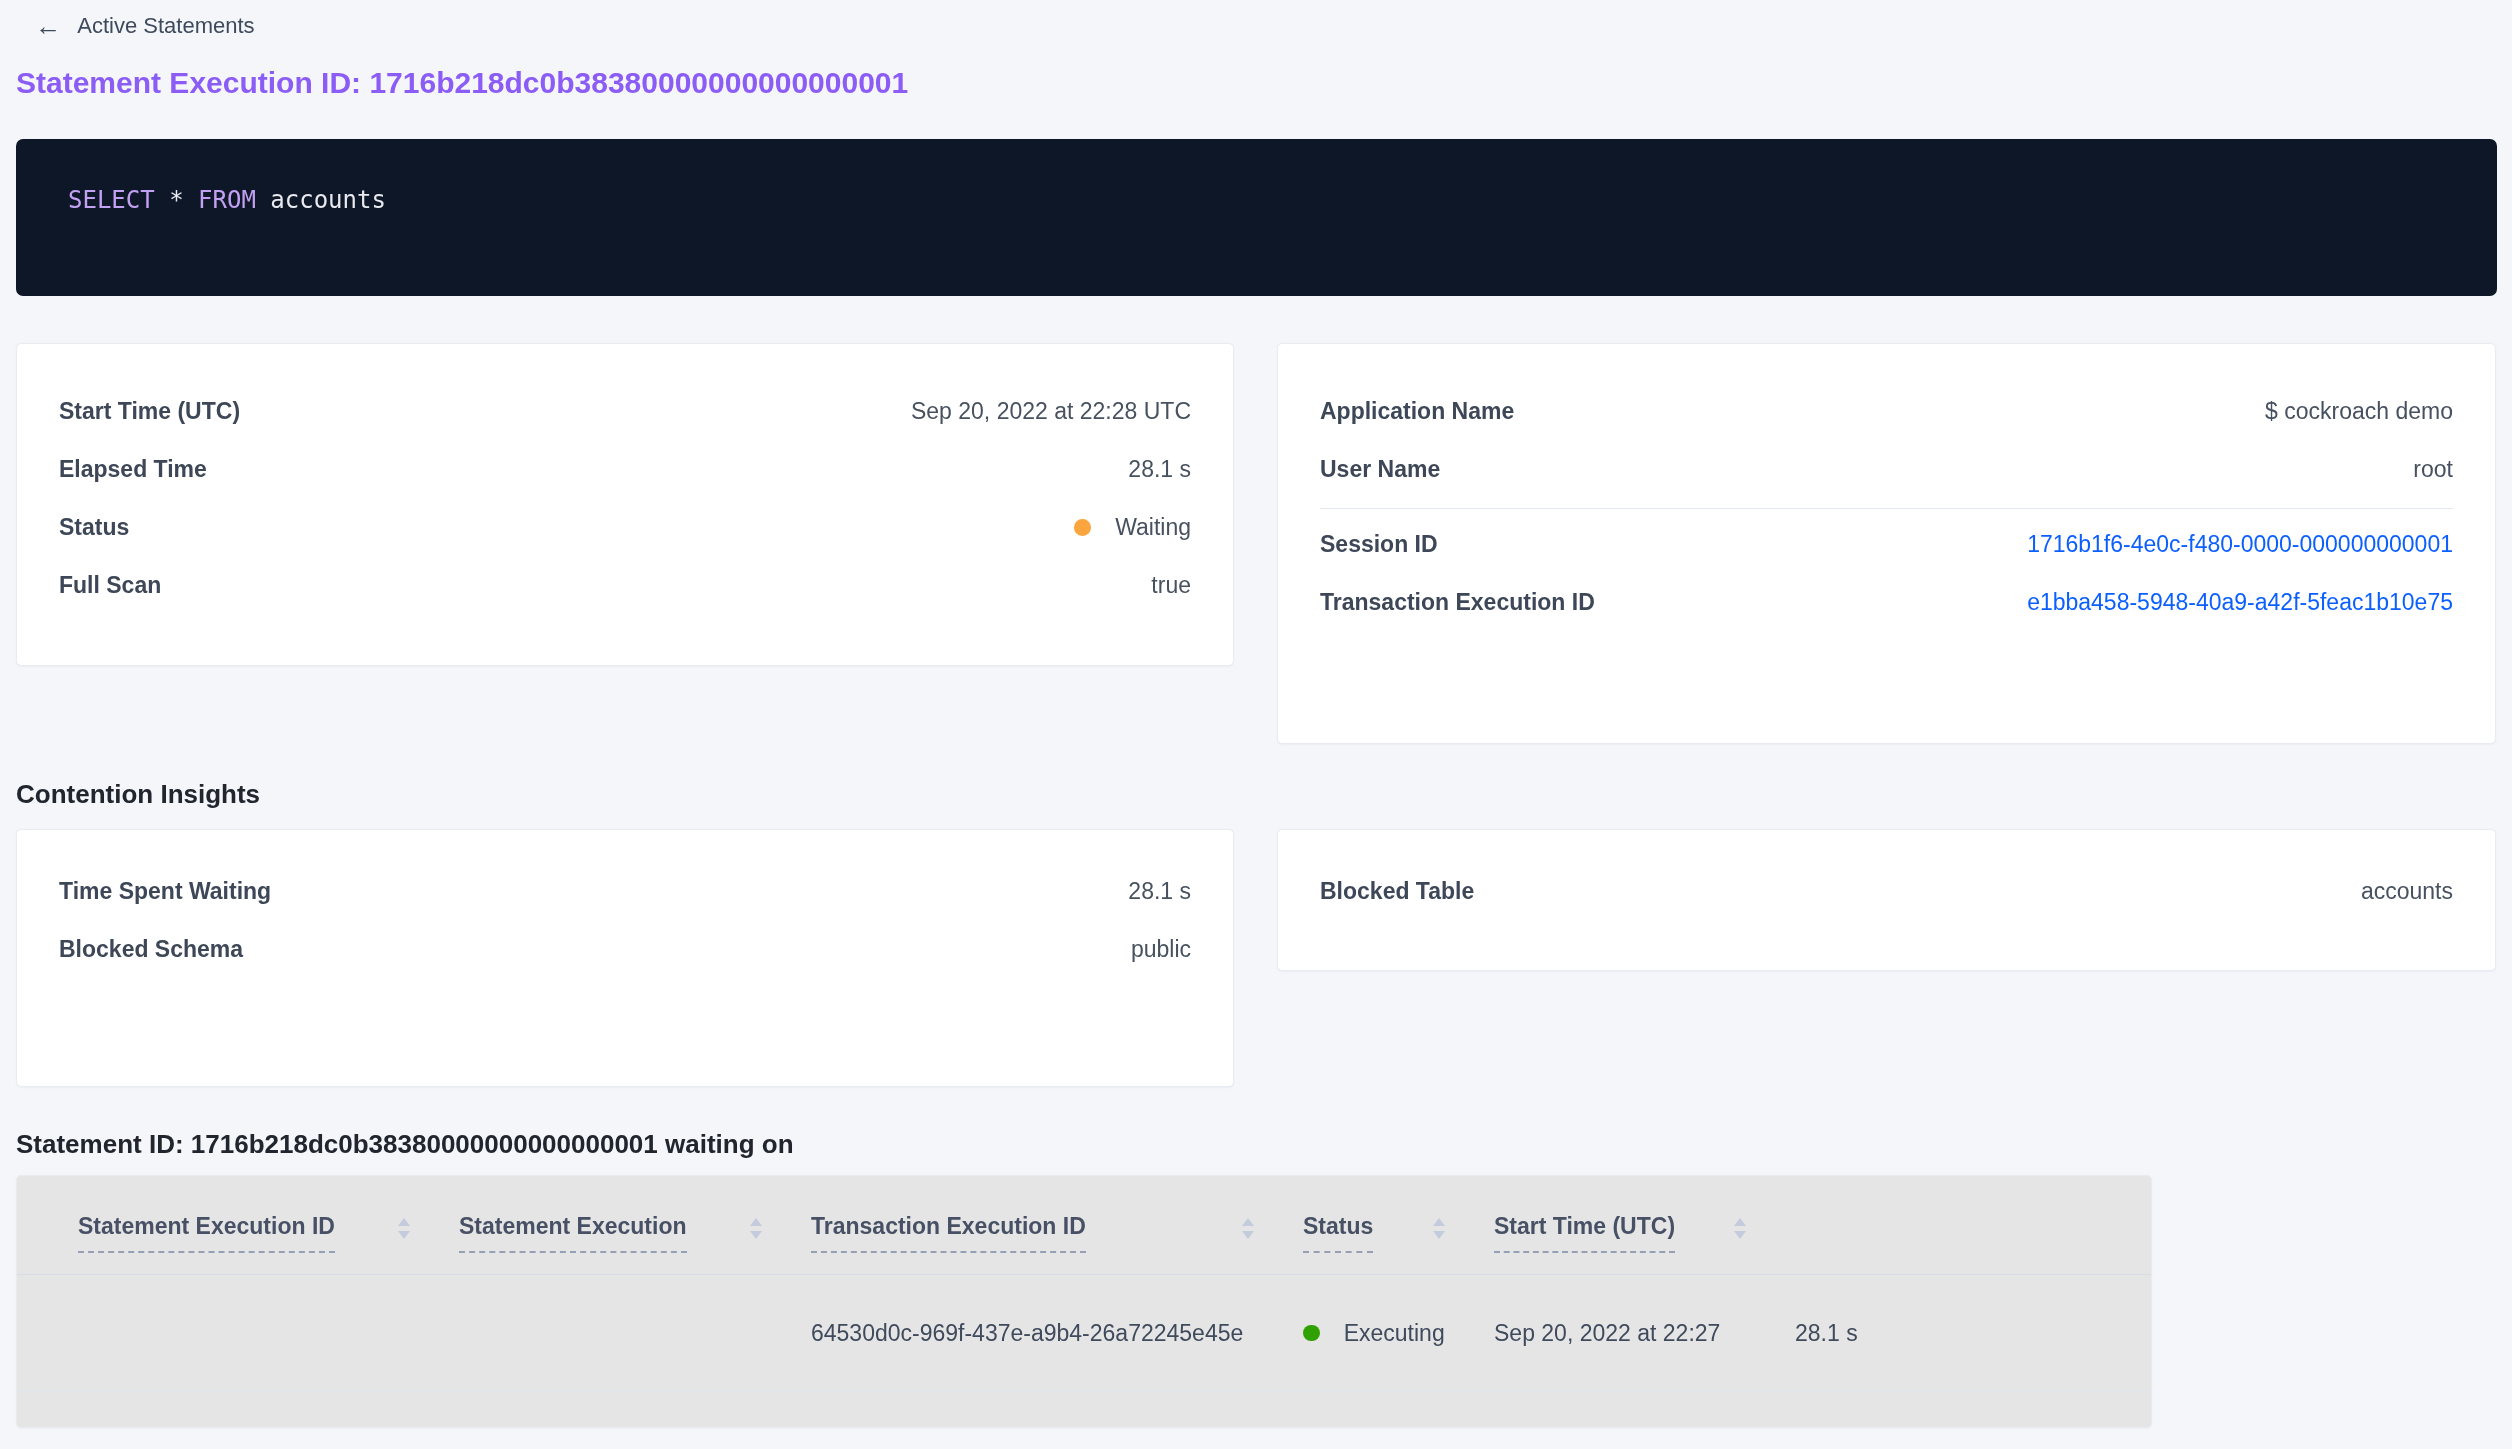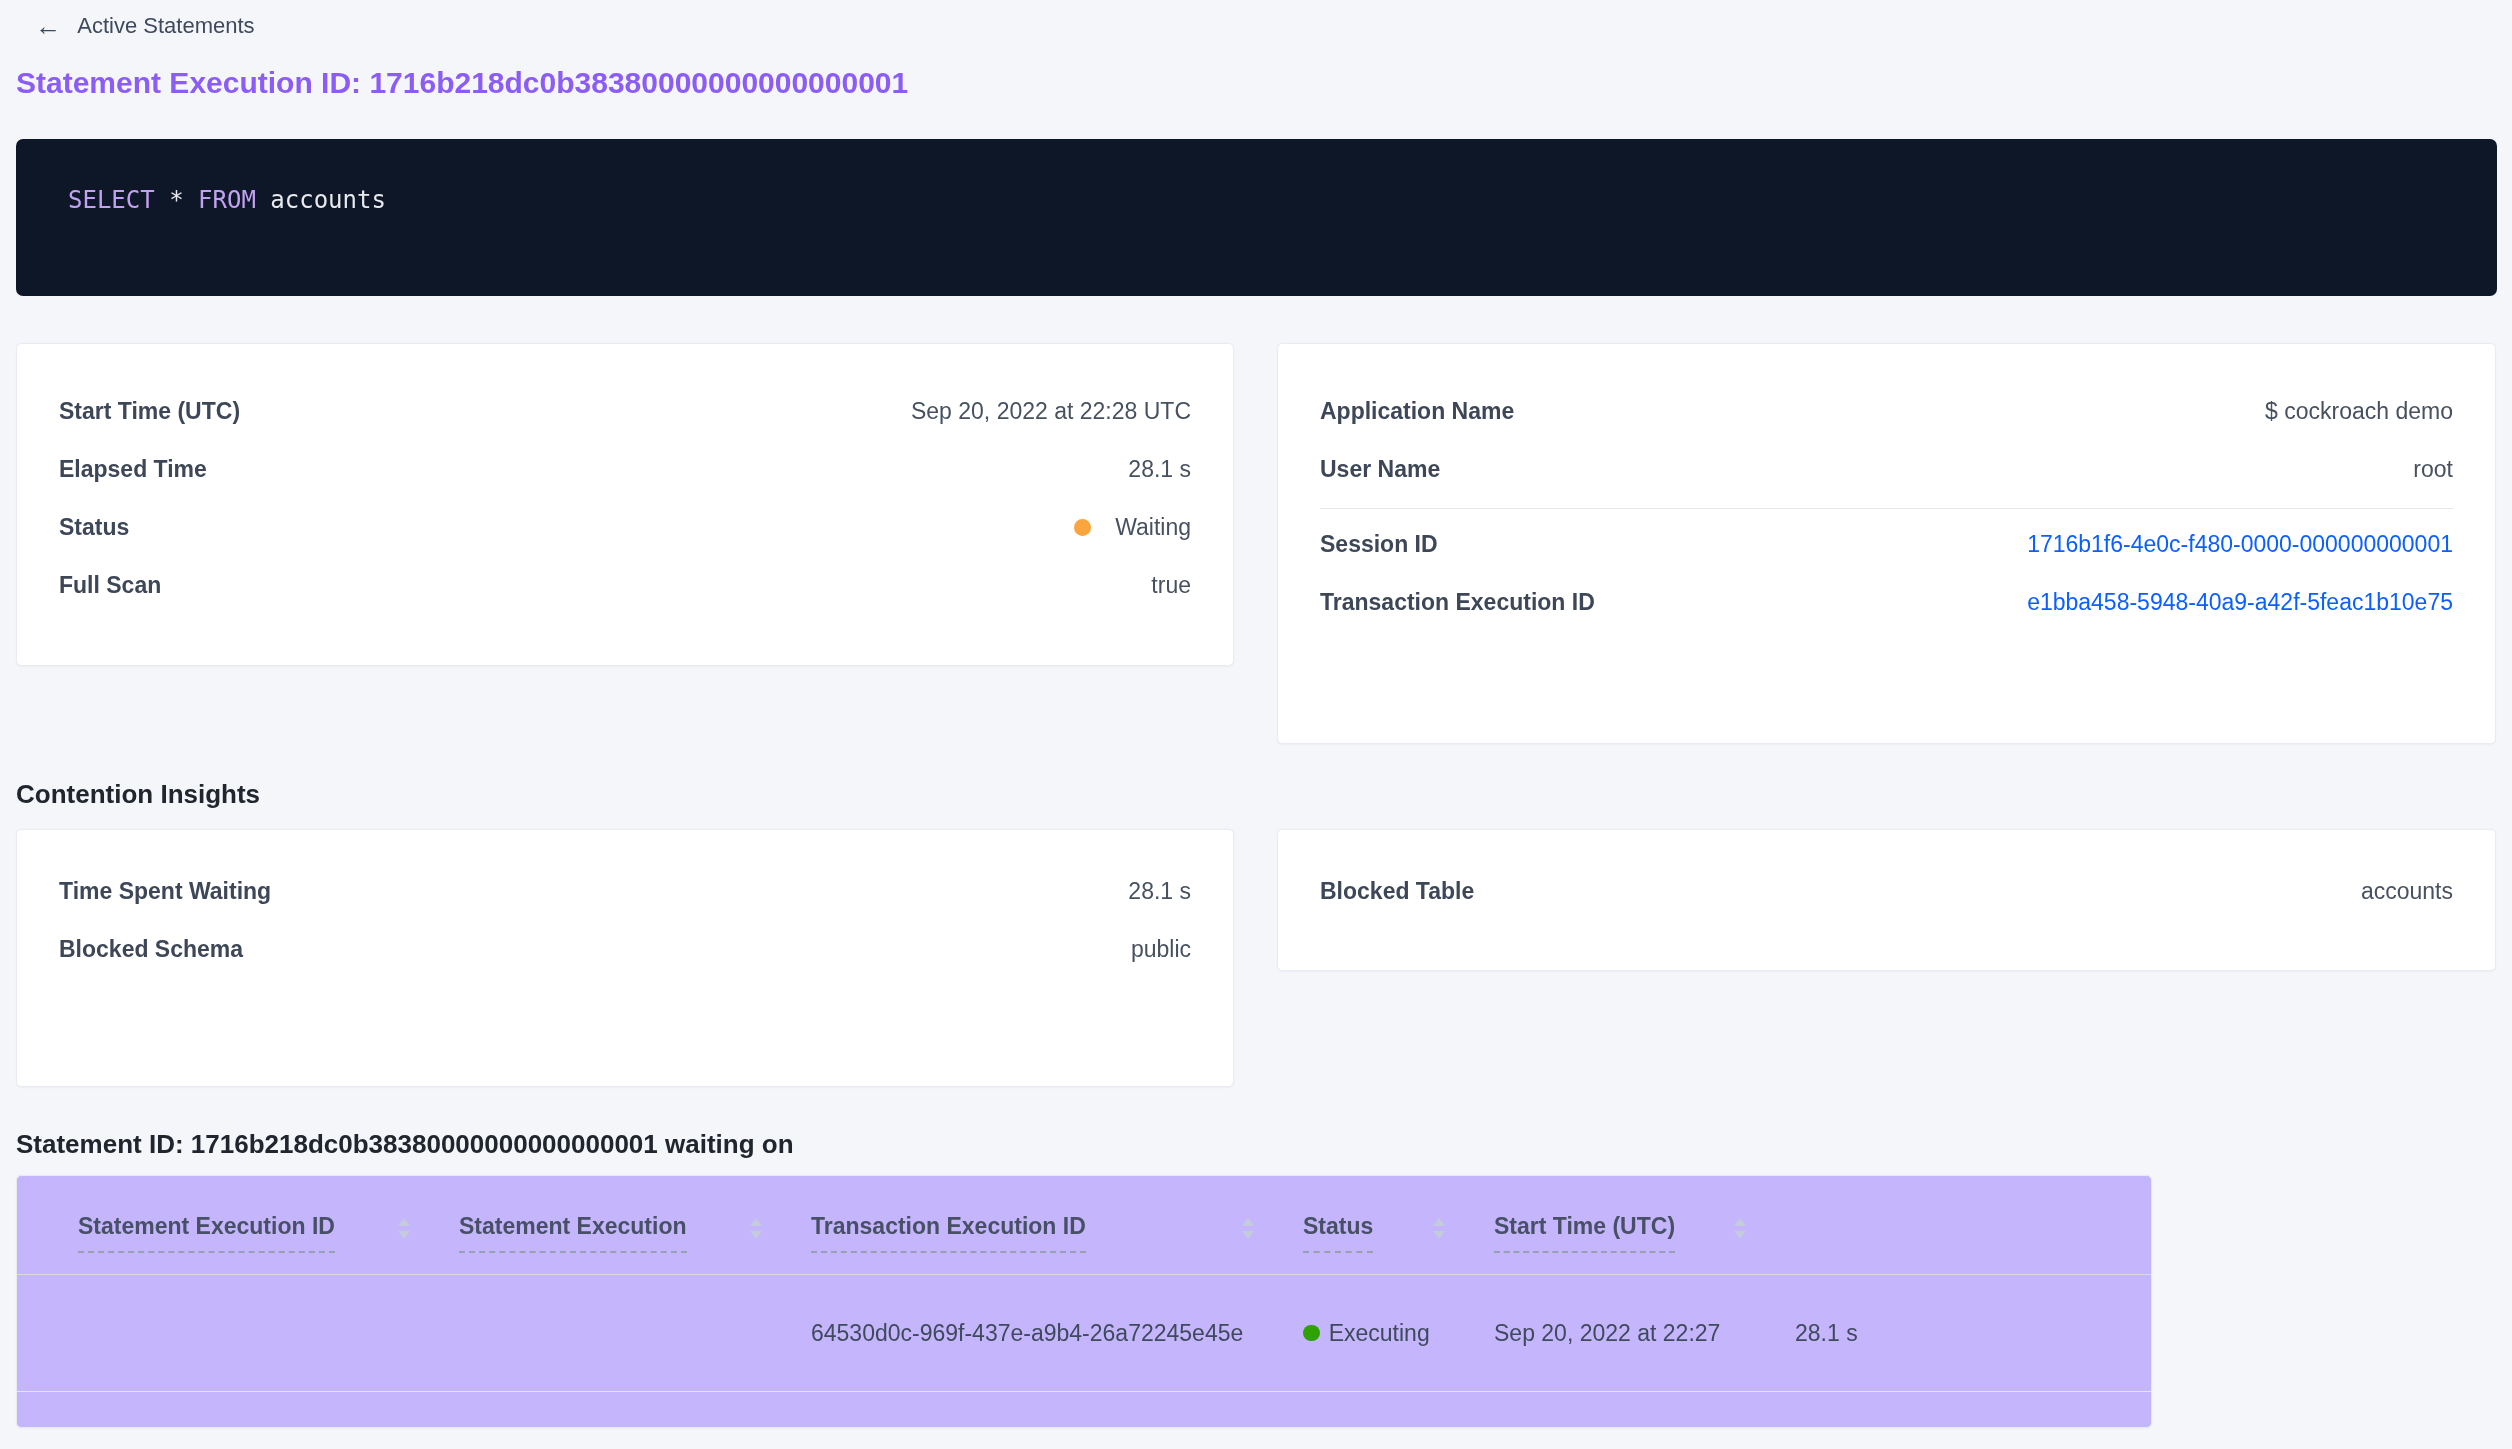"Statement Execution ID" .table-card { background: #c4b5fd -> #e5e5e5 }
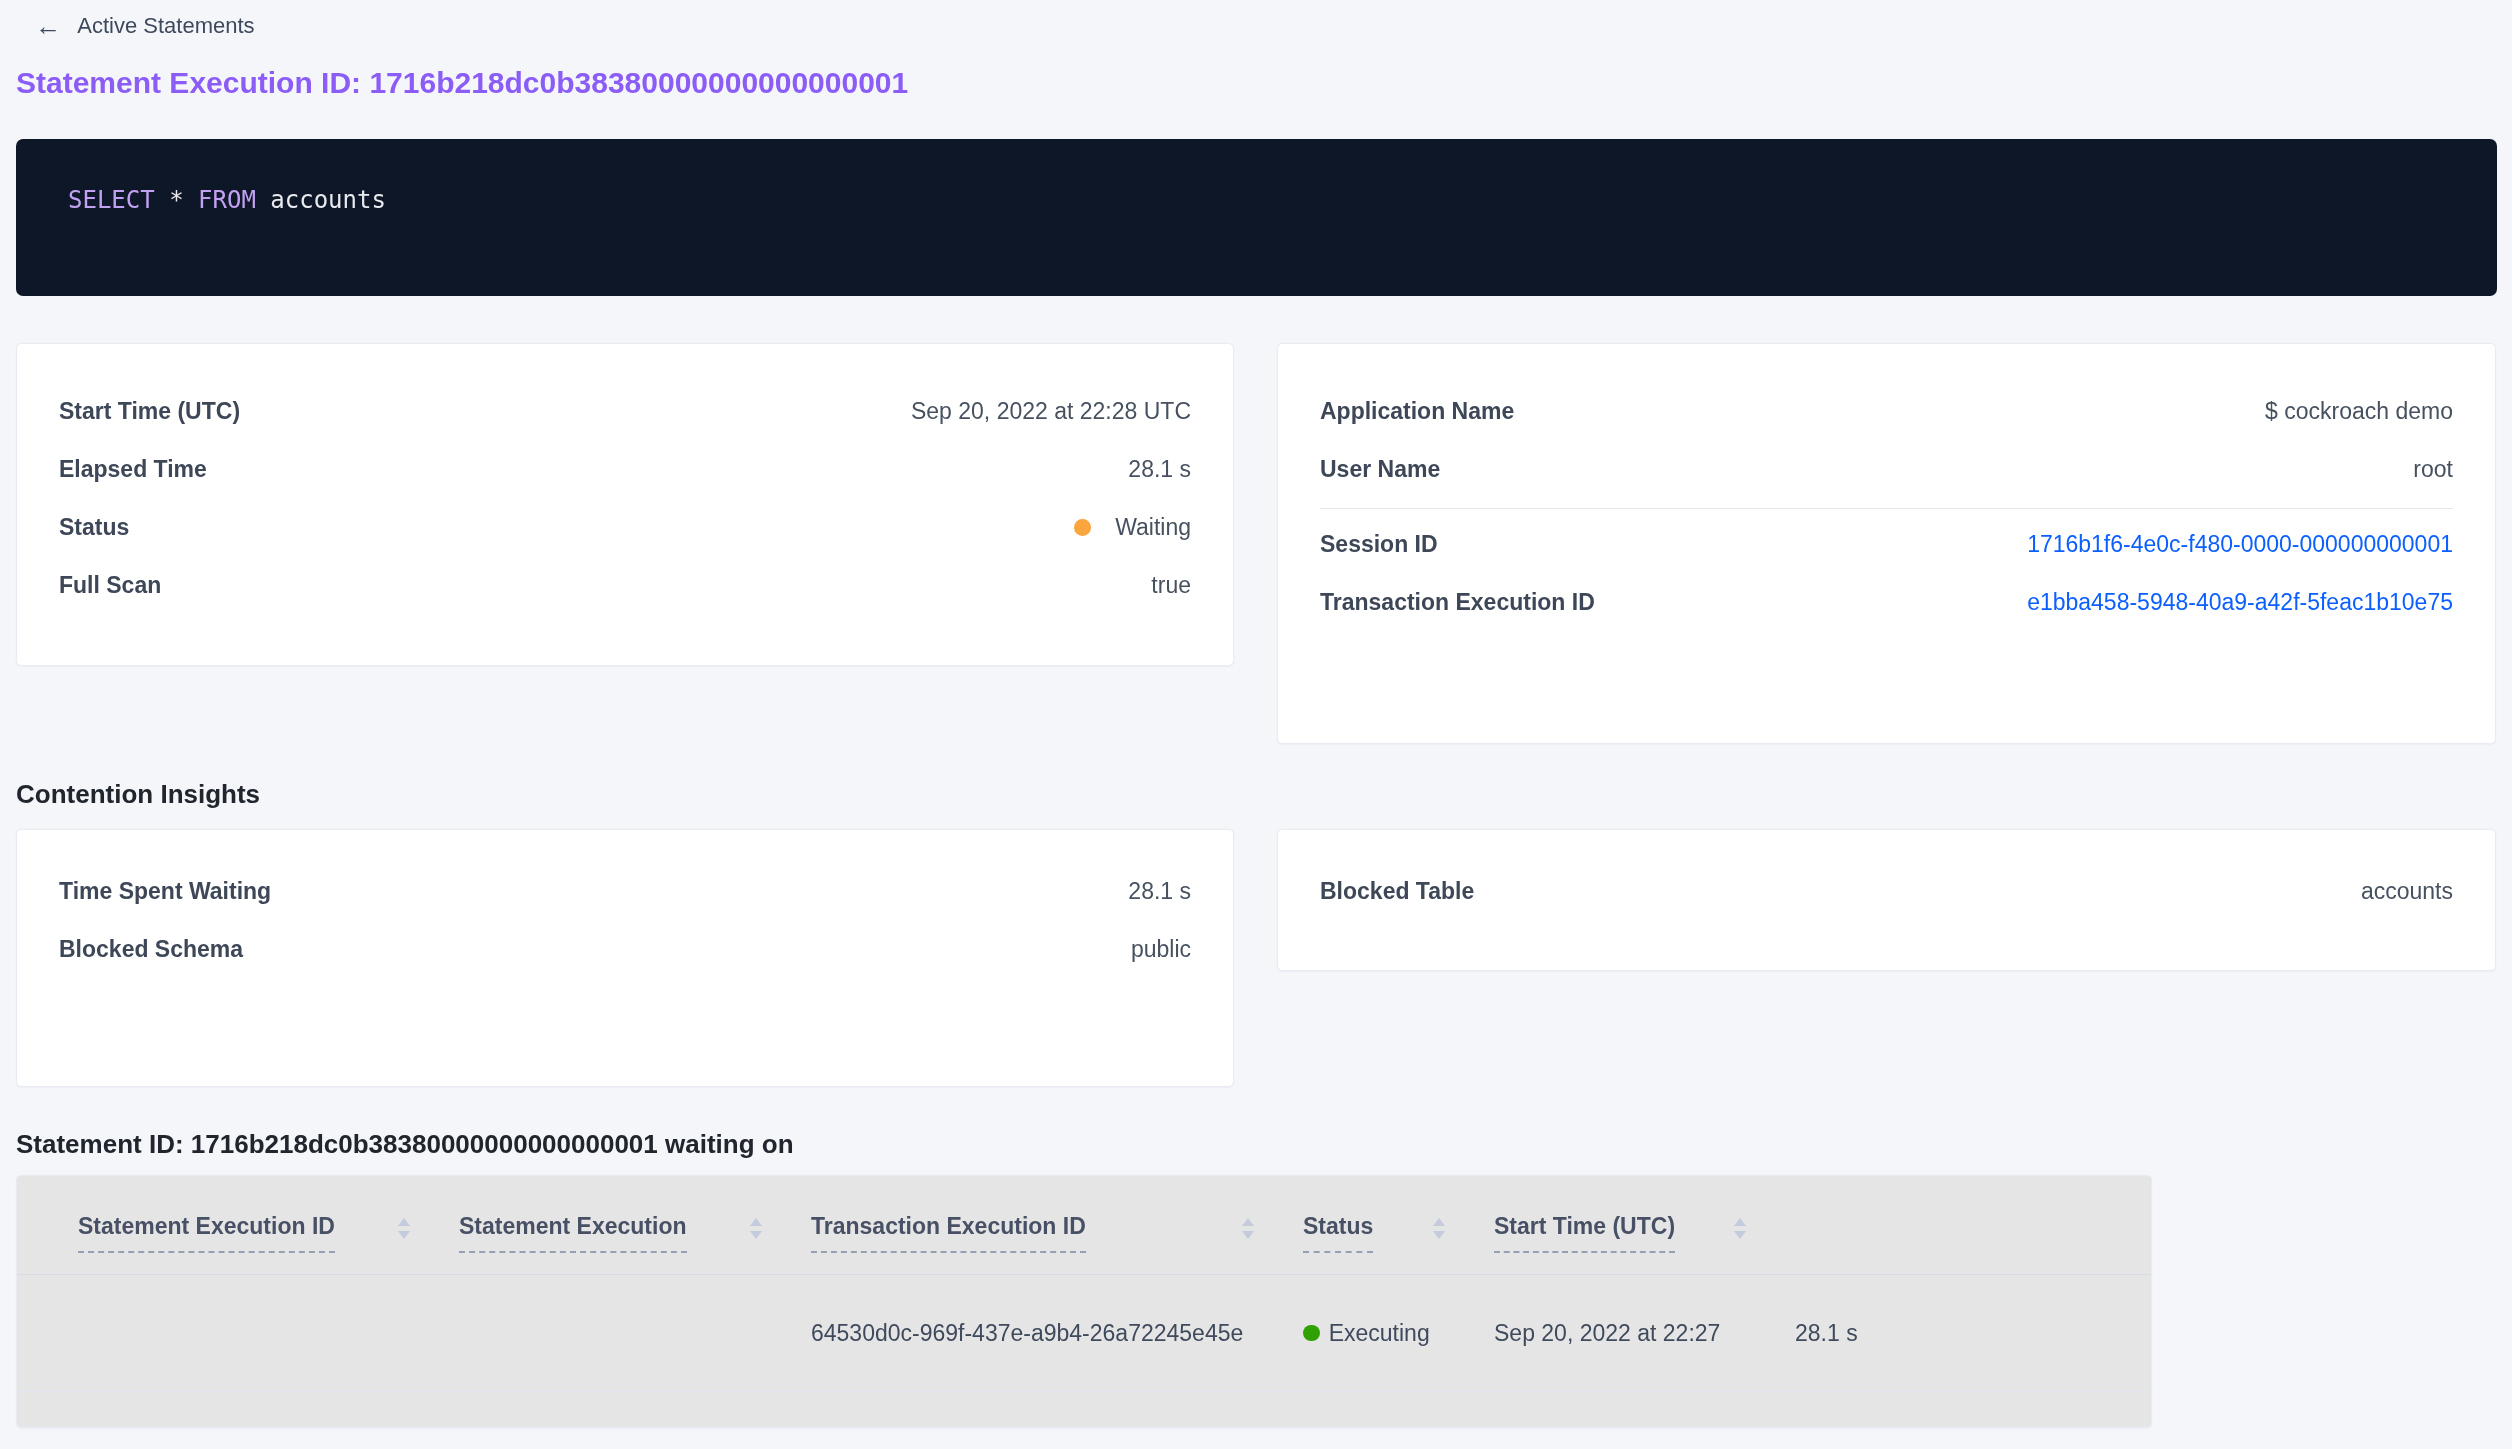"Executing" .td.status-cell { gap: 9px -> 24px }
